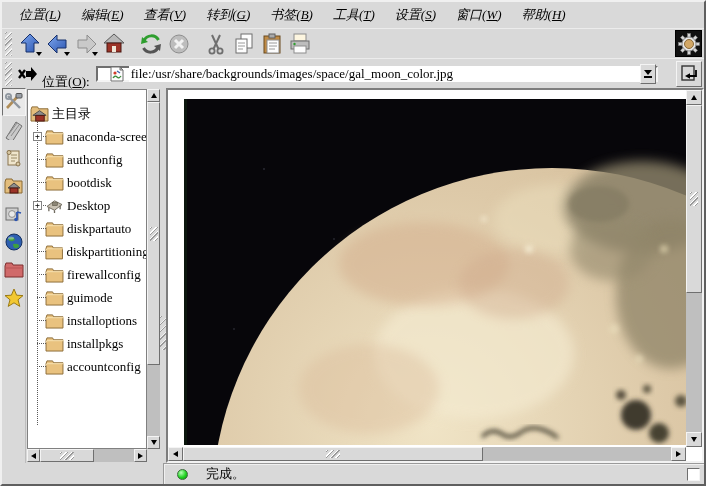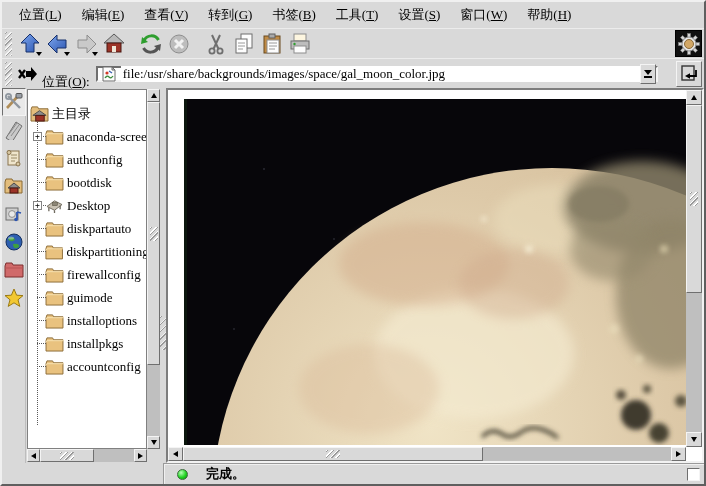"位置(L)" .menu-item { font-style: none -> italic }
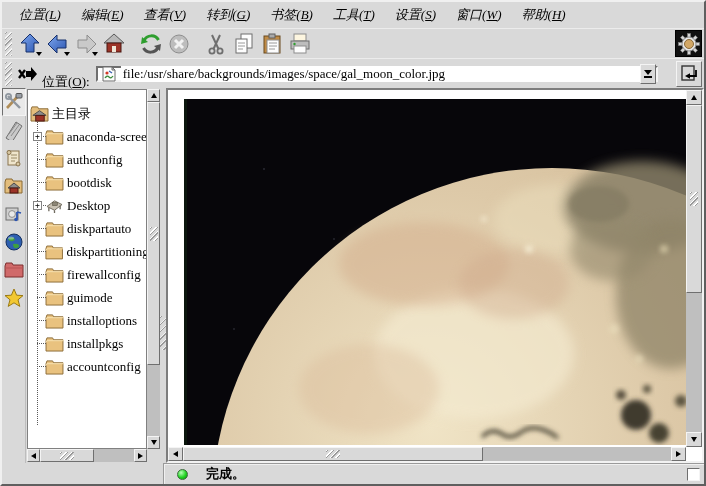"file:/usr/share/backgrounds/images/space" .combo { padding-left: 3px -> 11px }
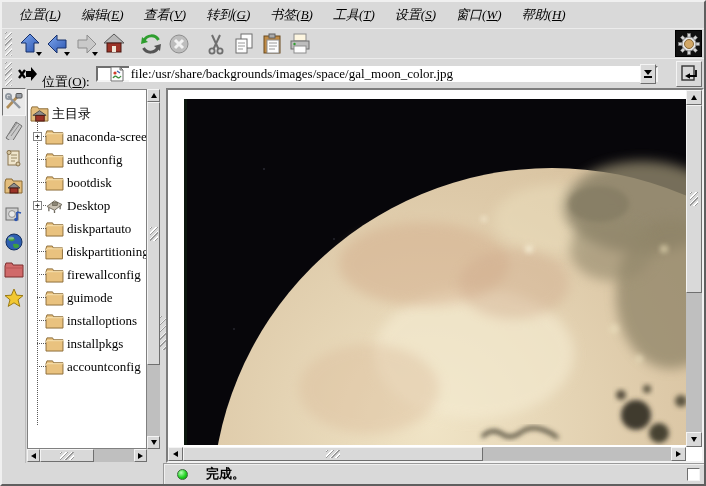"完成。" .status-main { font-weight: bold -> none }
